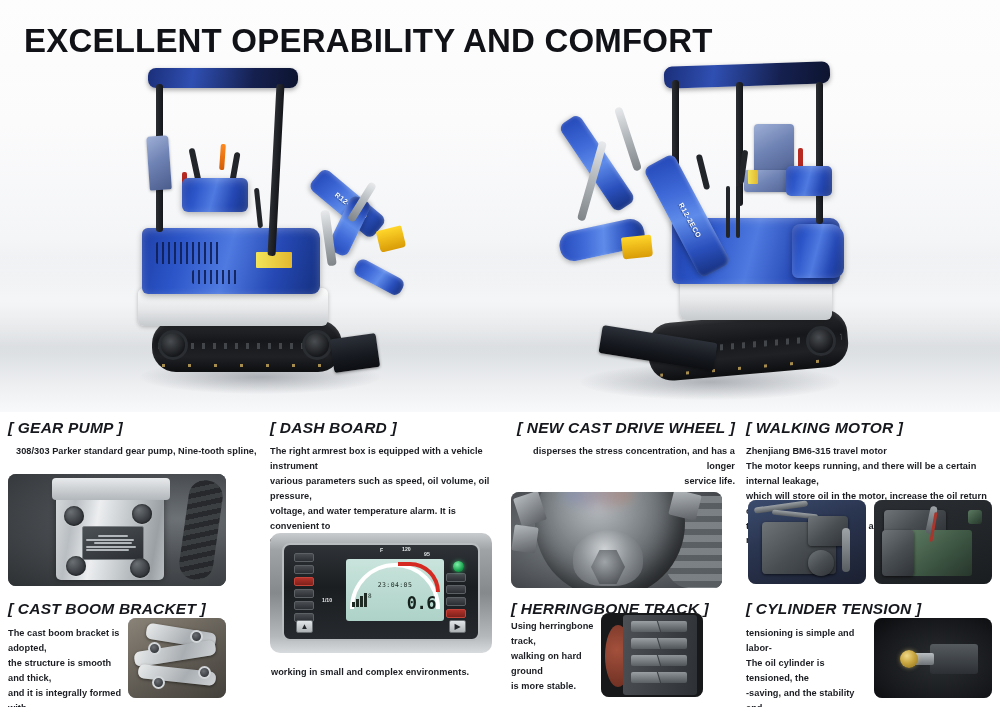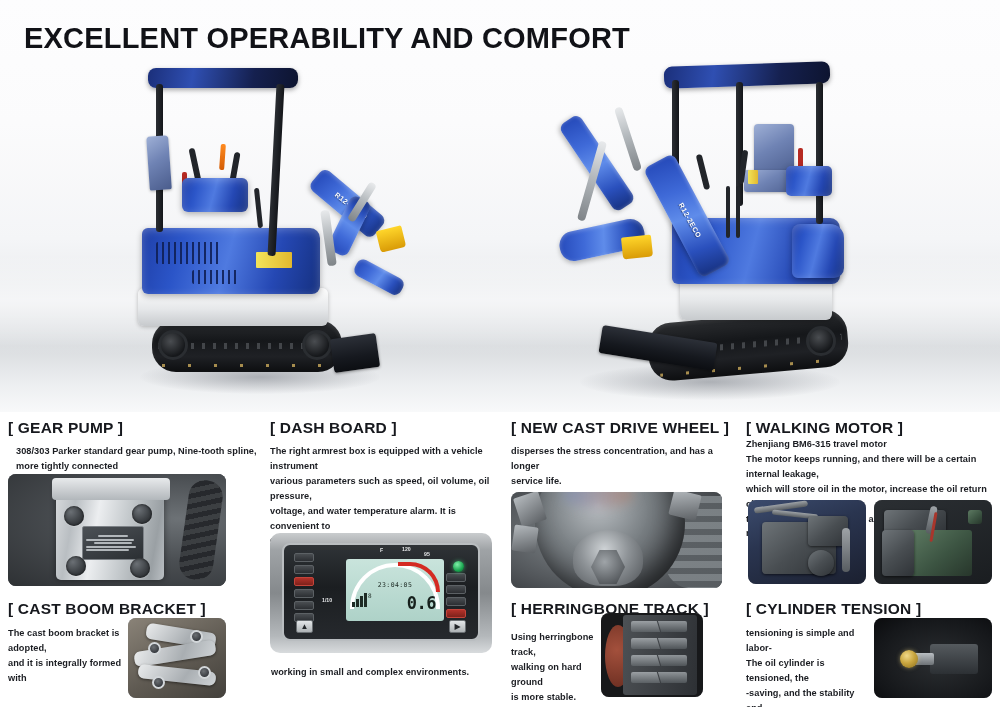"EXCELLENT OPERABILITY AND COMFORT" .page-title { font-size: 29px -> 33px }
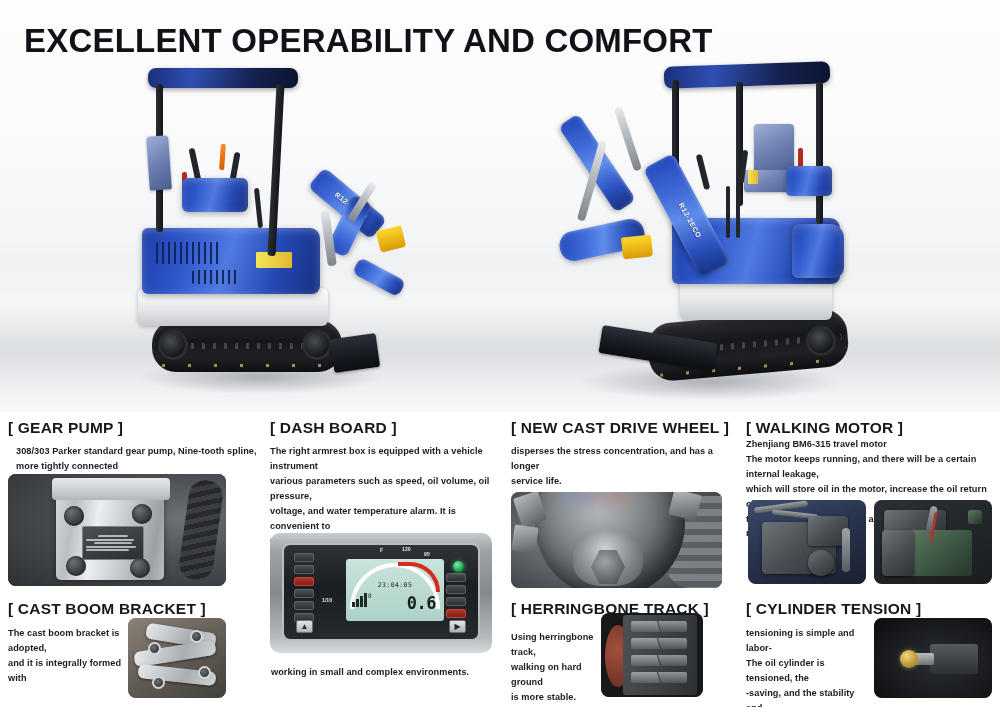"[ GEAR PUMP ]" .blk-title { font-style: none -> italic }
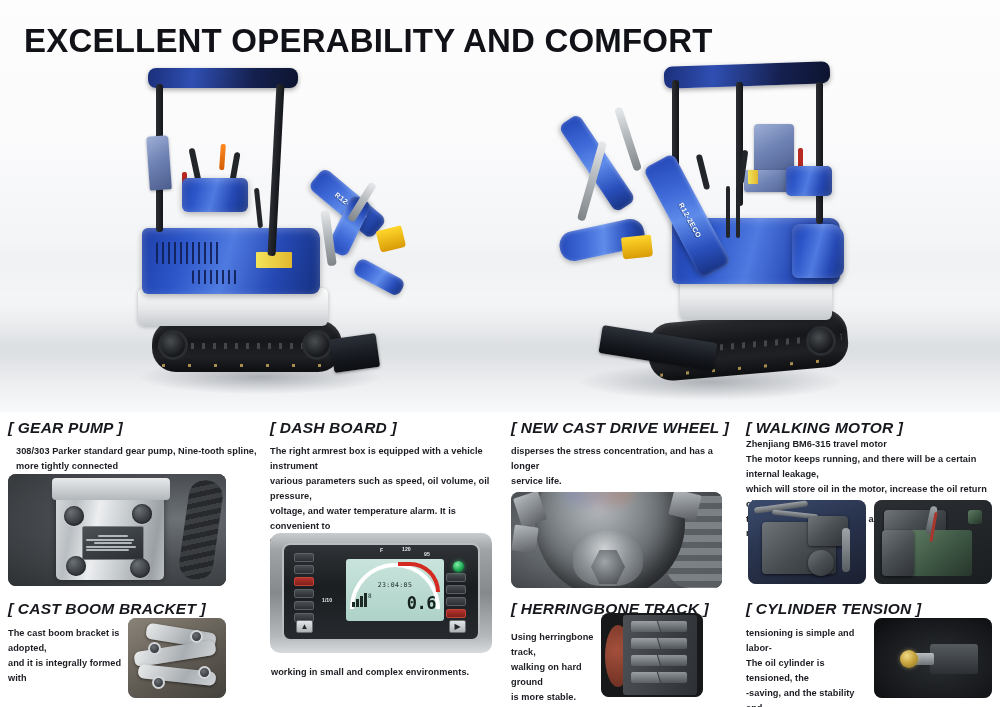"[ NEW CAST DRIVE WHEEL" div.blk { text-align: none -> right }
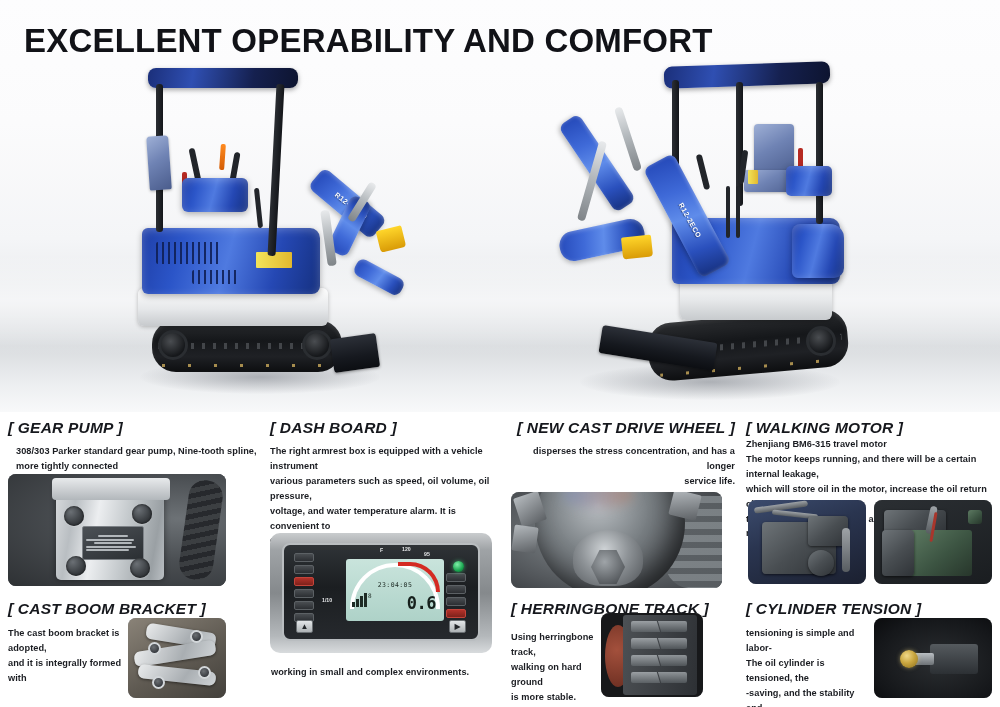"Zhenjiang BM6-315 travel motor" div.blk-body { margin-top: none -> 7px }
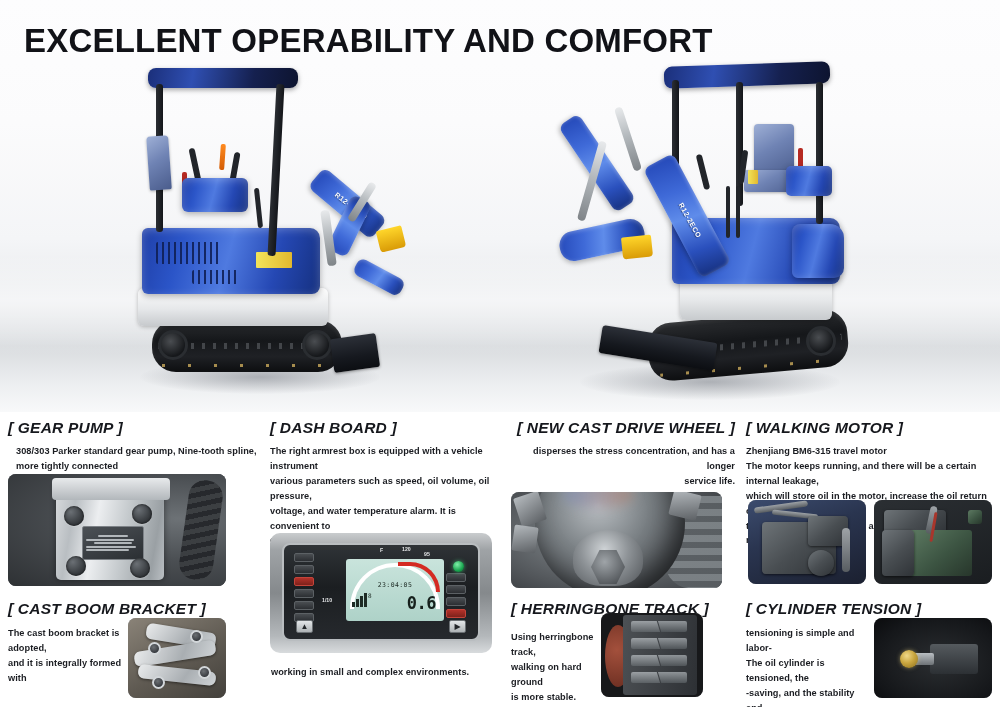"more tightly connected" p { html: <p>more tightly connected</p> -> none }
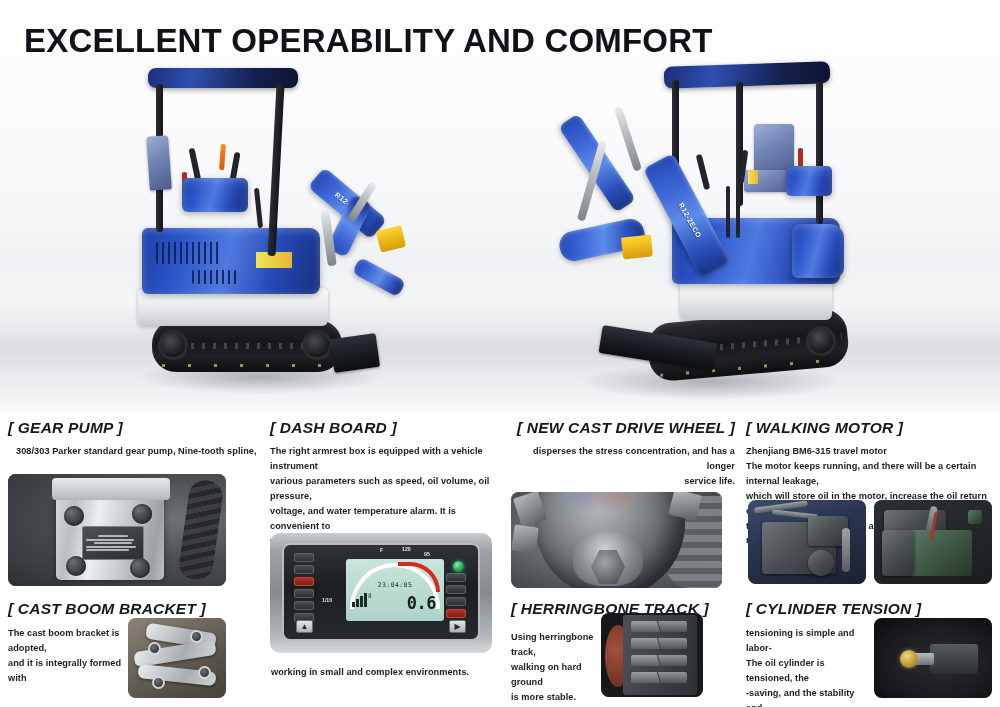"Using herringbone track," div.blk-body { margin-top: 12px -> 1px }
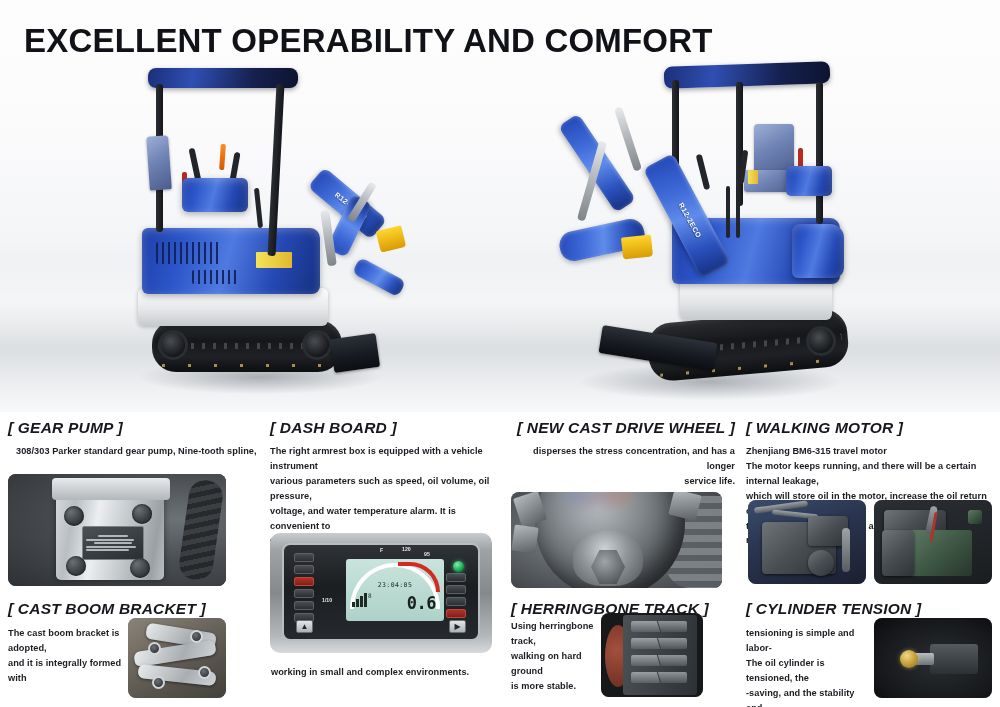"the structure is smooth and" p { html: none -> <p>the structure is smooth and thick,</p> }
